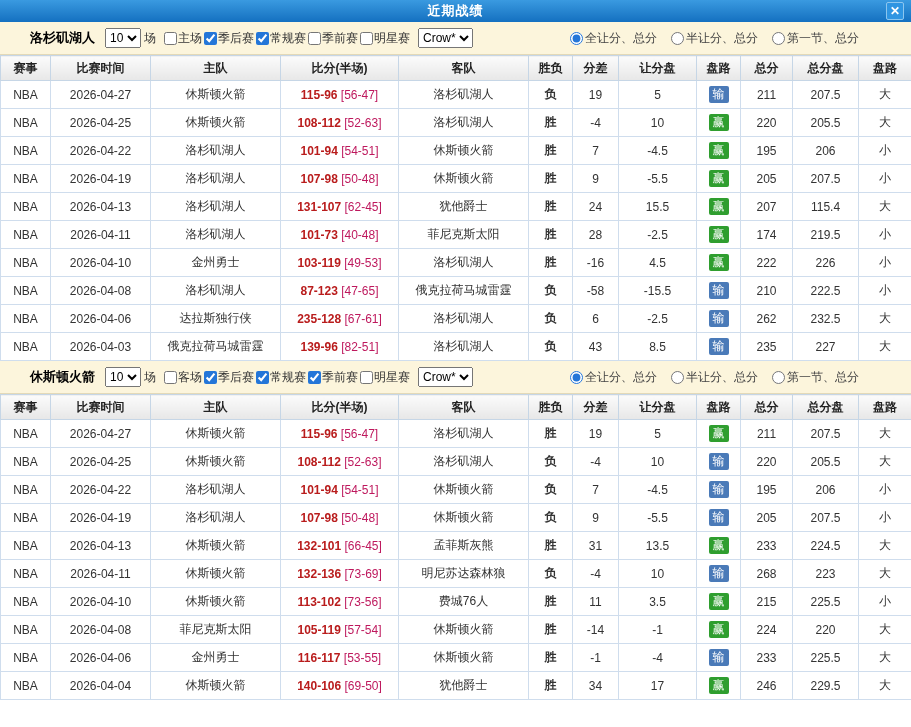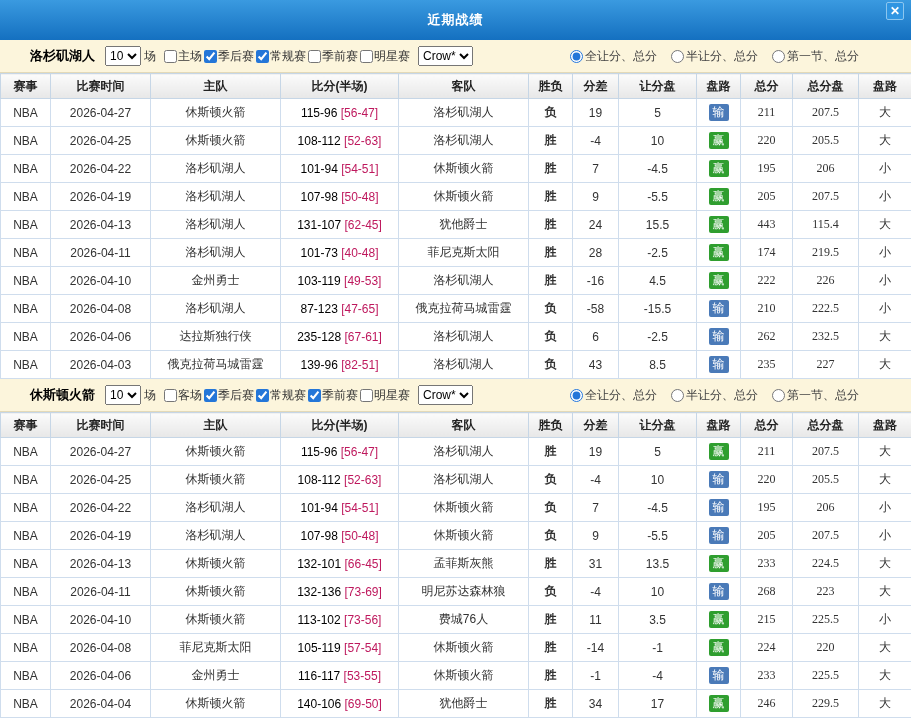"近期战绩" .titlebar { height: 40px -> 22px }
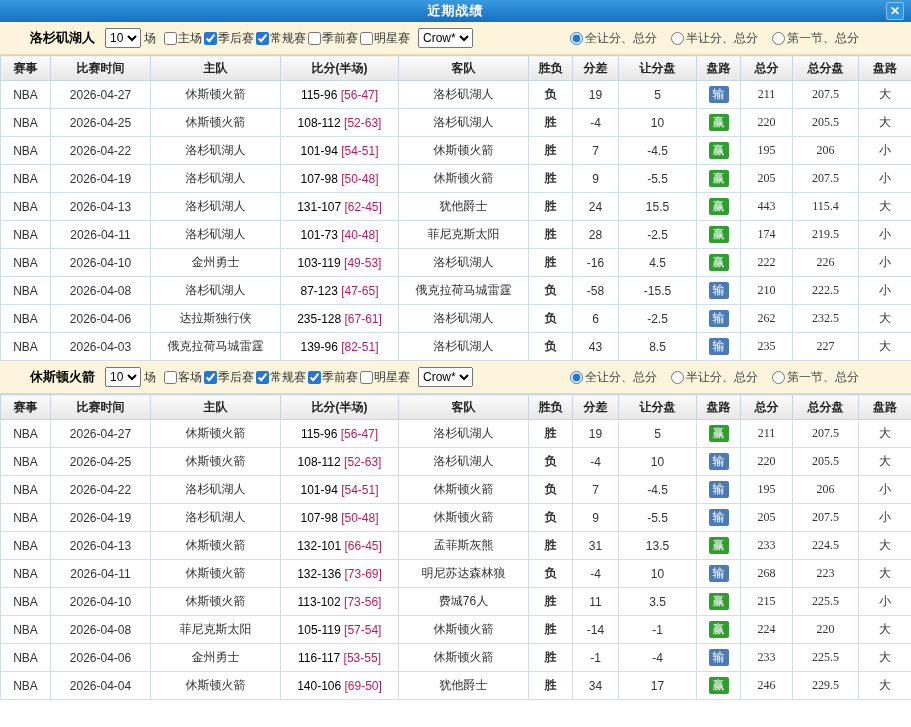"115-96" .score-main { color: #000000 -> #b91c1c; font-weight: normal -> bold }
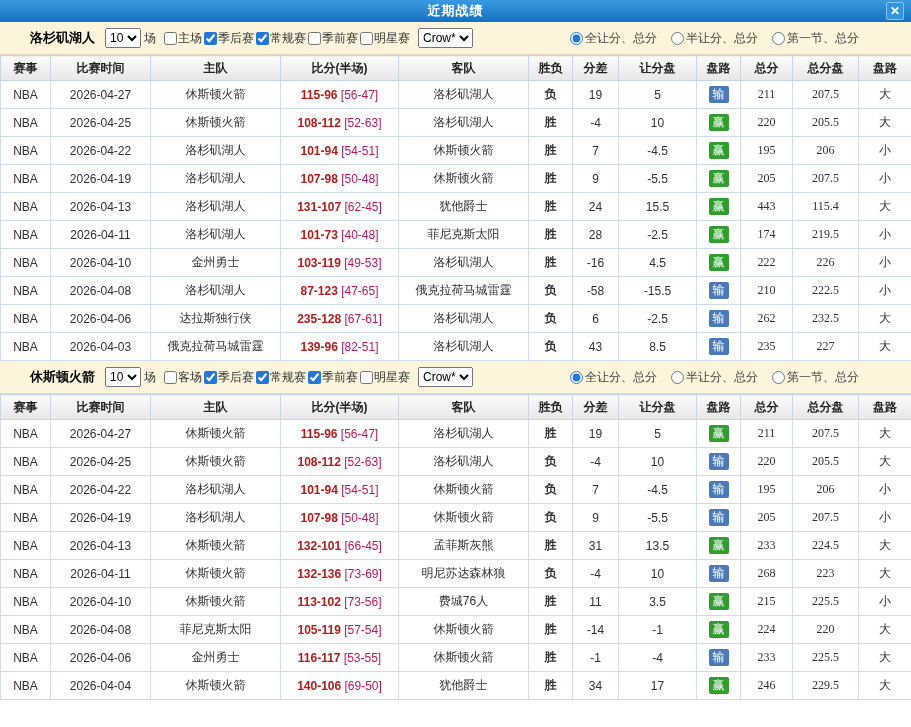"211" .blue-num { font-family: Liberation Serif, serif -> none }
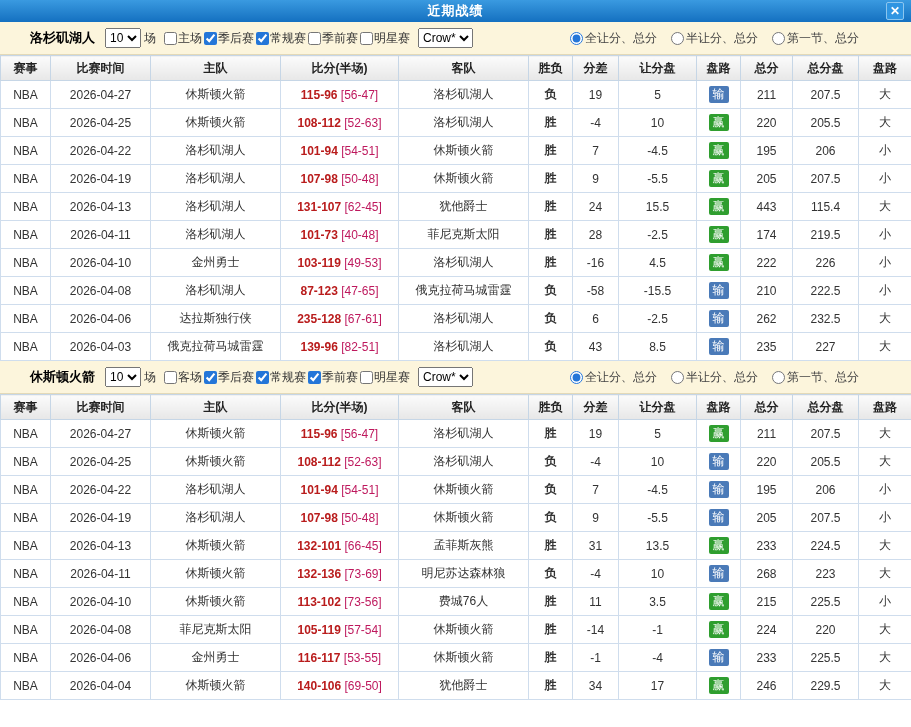"443" td.blue-num { text: 443 -> 207 }
